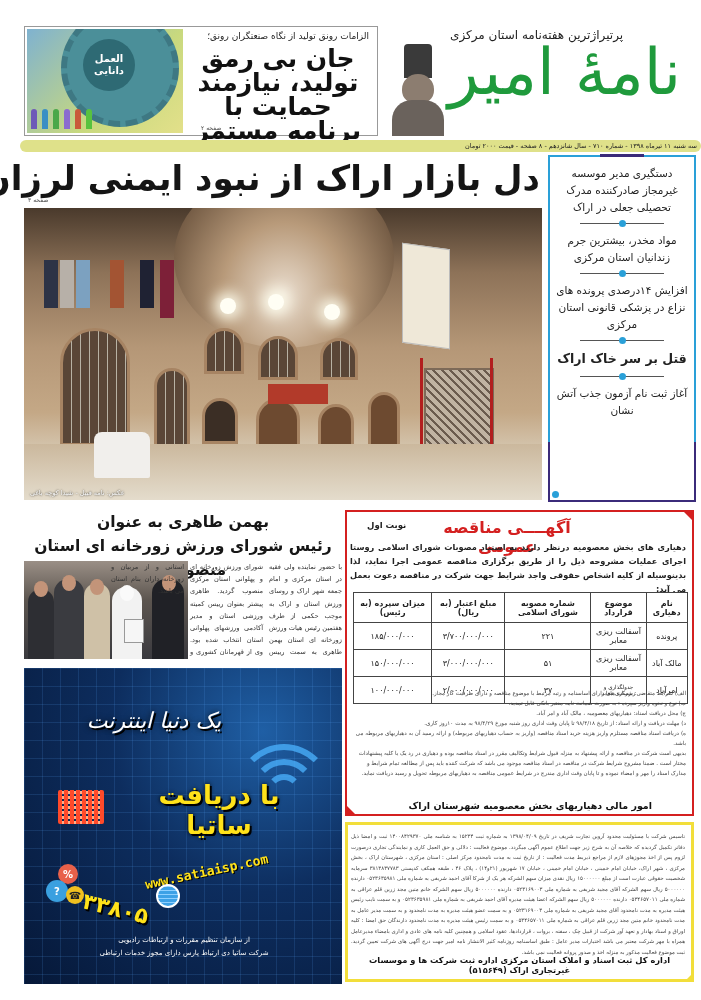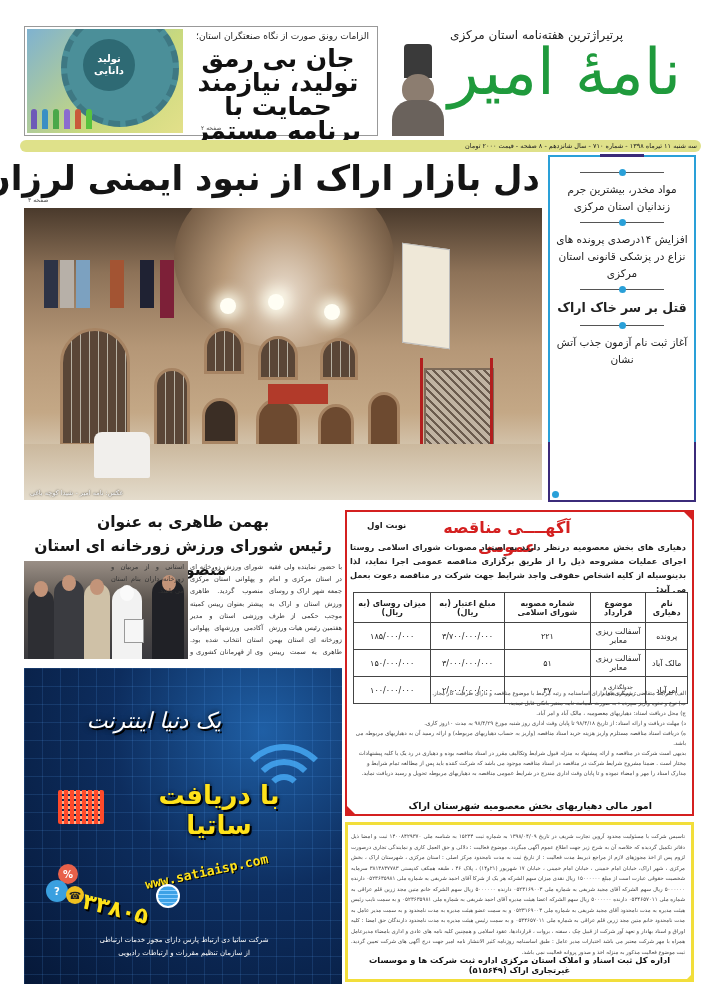"الزامات رونق صورت از نگاه" div.promo-kicker { text: صورت از نگاه صنعتگران استان -> تولید از نگاه صنعتگران رونق }
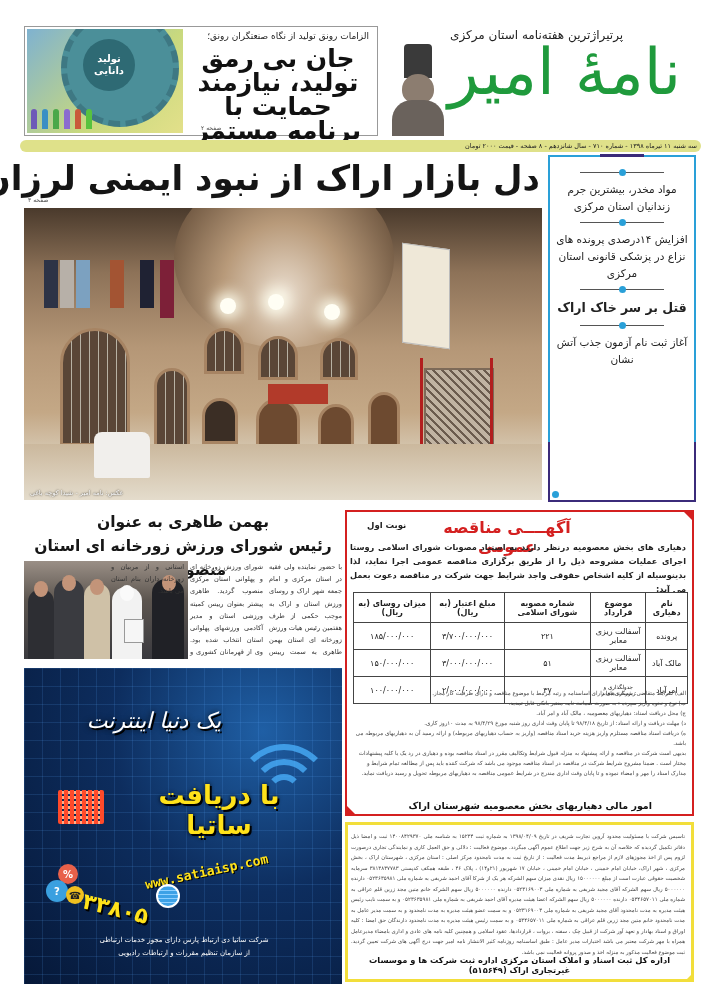"تولید دانایی" div.gear-inner { text: تولید -> العمل }
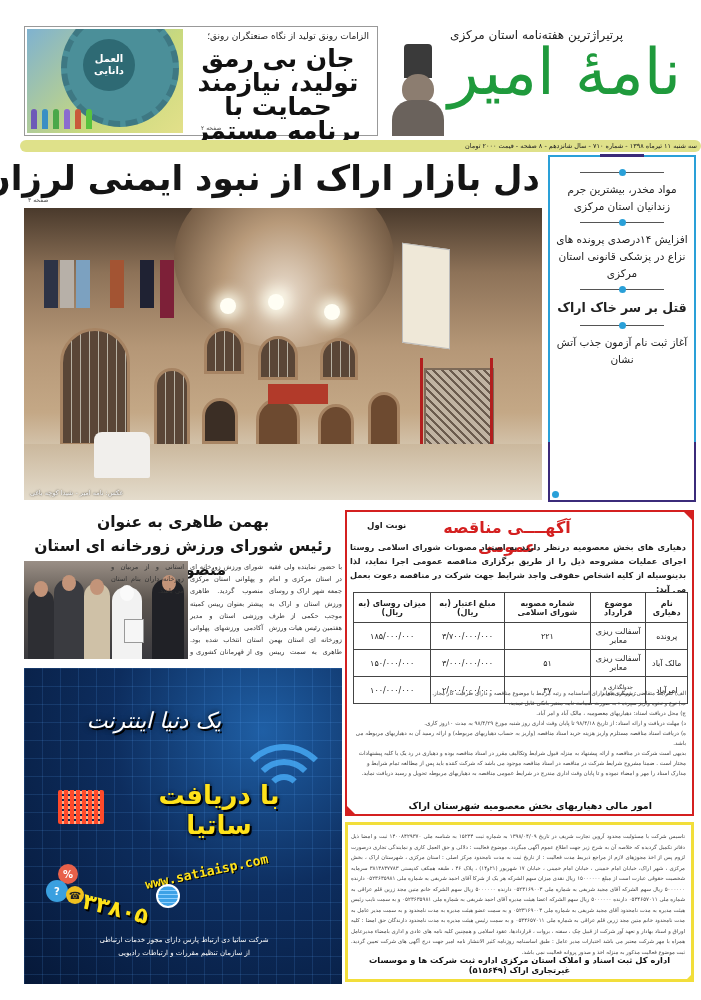"دستگیری مدیر موسسه غیرمجاز صادرکننده" div.brief { html: none -> <div>دستگیری مدیر موسسه غیرمجاز صادرکننده مدرک تحصیلی جعلی در اراک</div> }
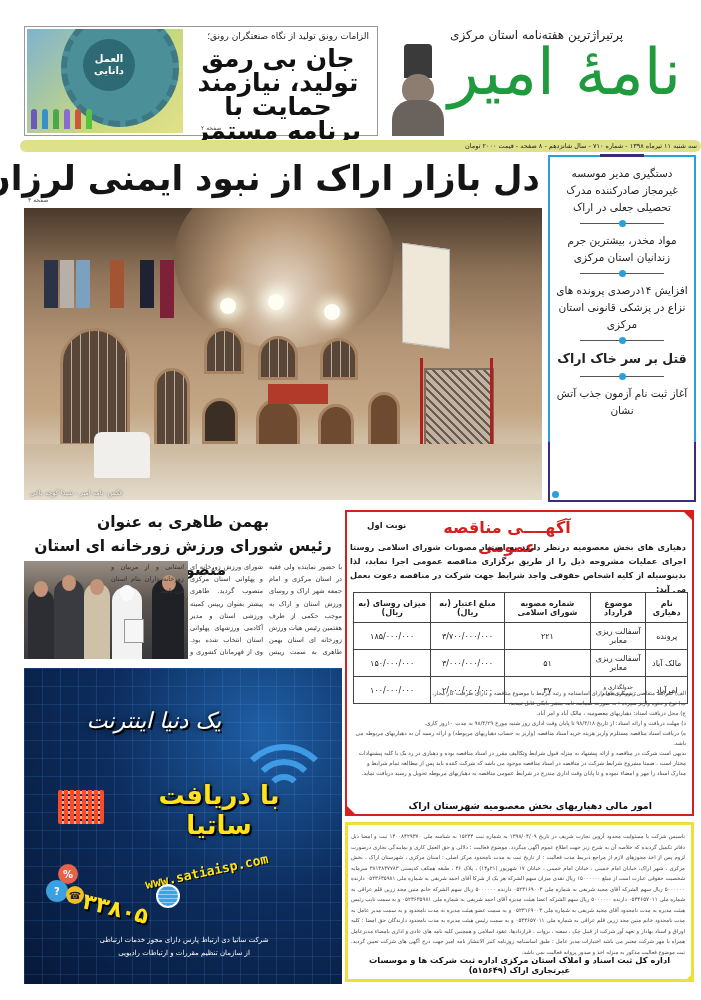"عکس: نامه امیر - شیدا" div.photo-credit { text: امیر -> قبیل }
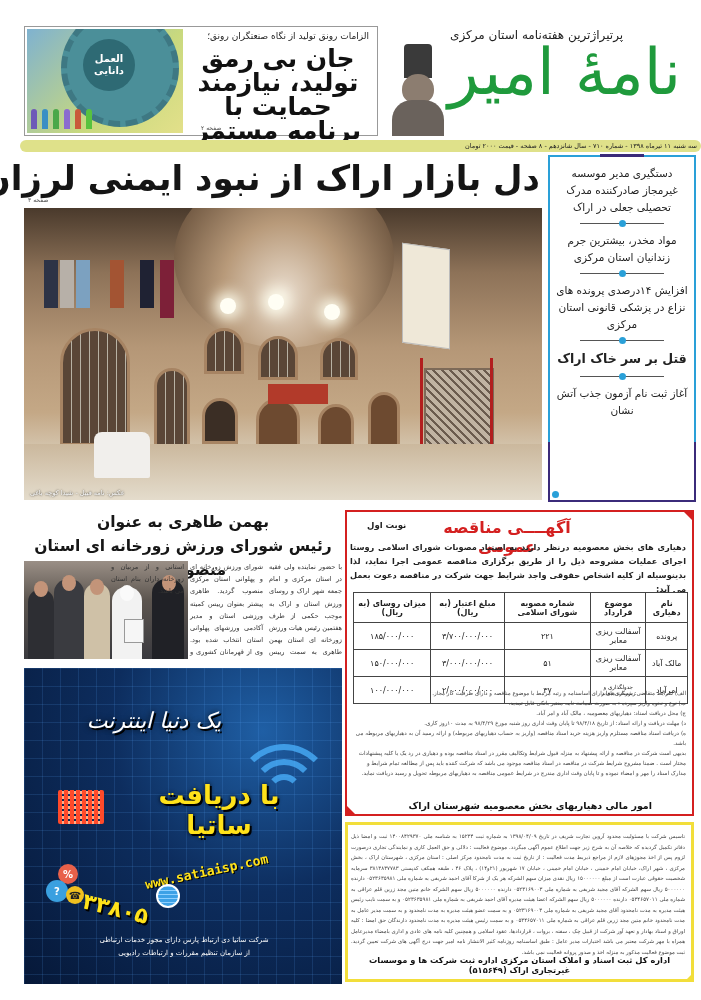"میزان روسای (به ریال)" th { text: روسای (به ریال -> سپرده (به رئیس }
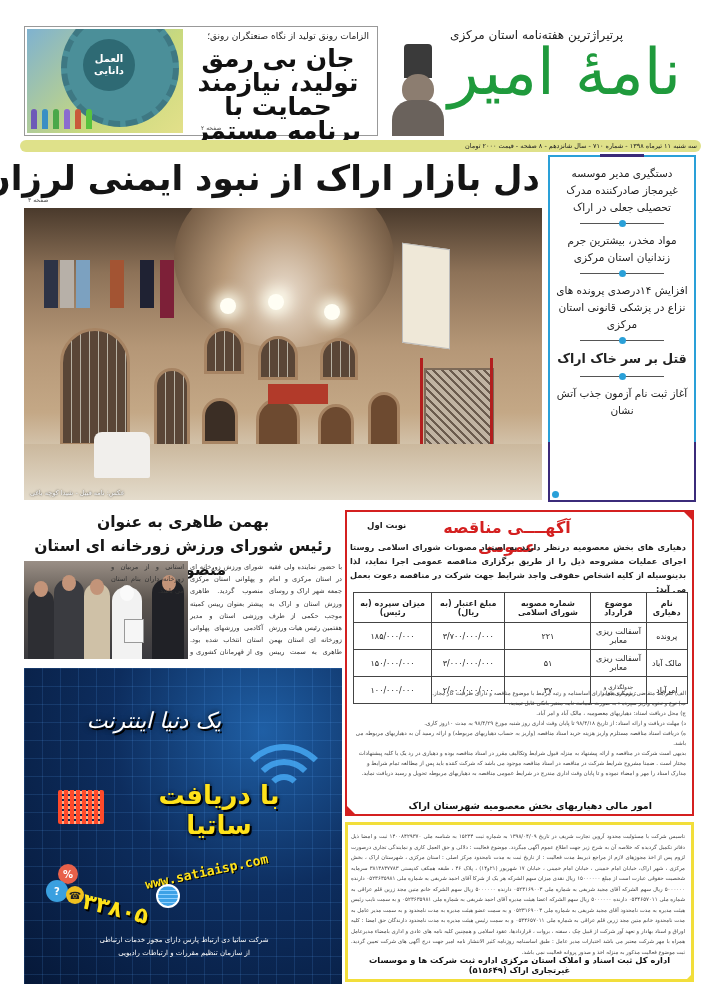"شرکت ساتیا دی ارتباط پارس" div { order: before "از سازمان تنظیم مقررات و" -> after "از سازمان تنظیم مقررات و" }
